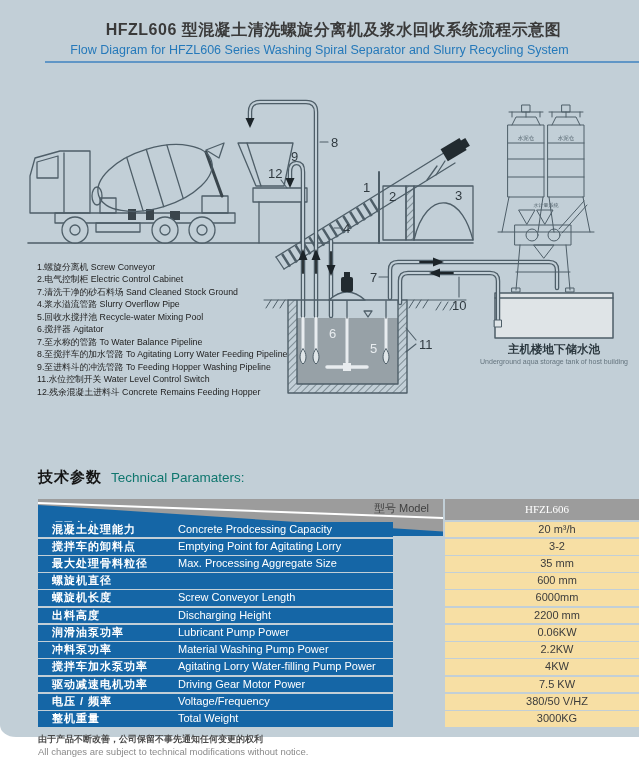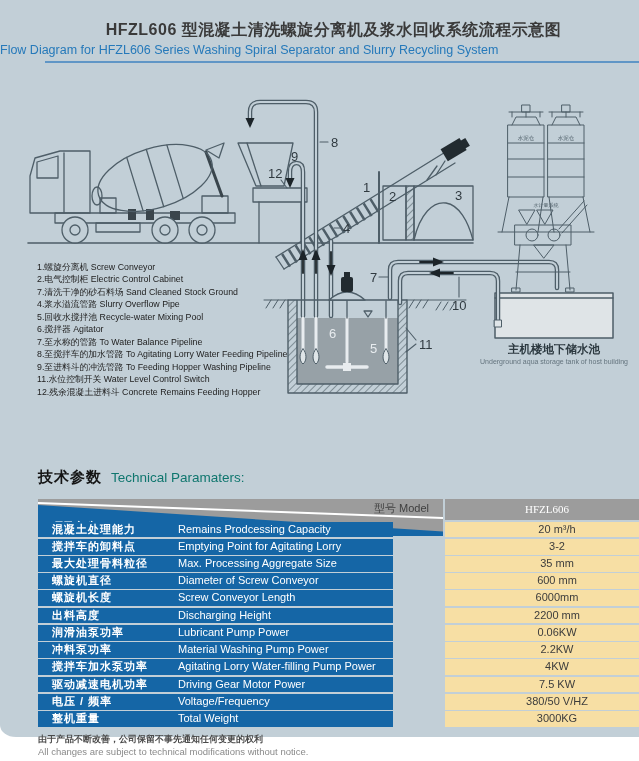"Flow Diagram for HFZL606 Series" .subtitle { text-align: left -> center }
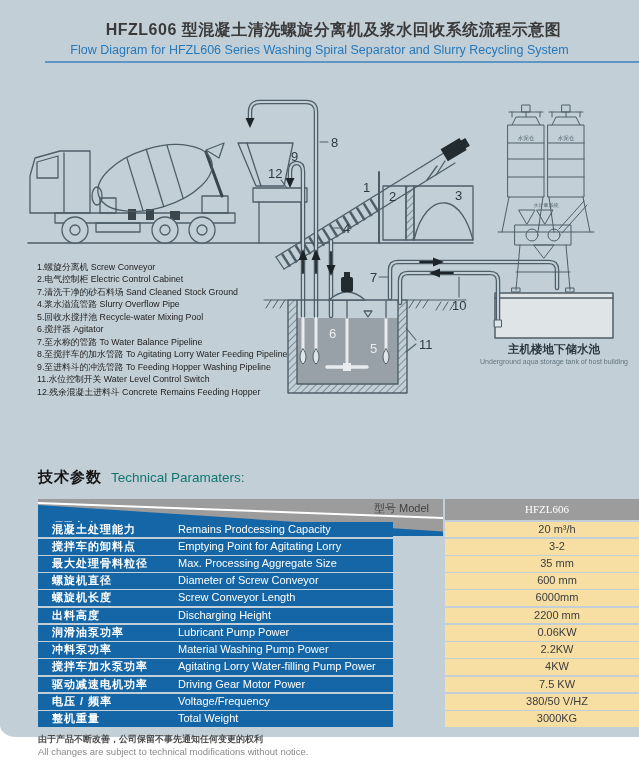"Remains Prodcessing Capacity" span.en { text: Remains -> Concrete }
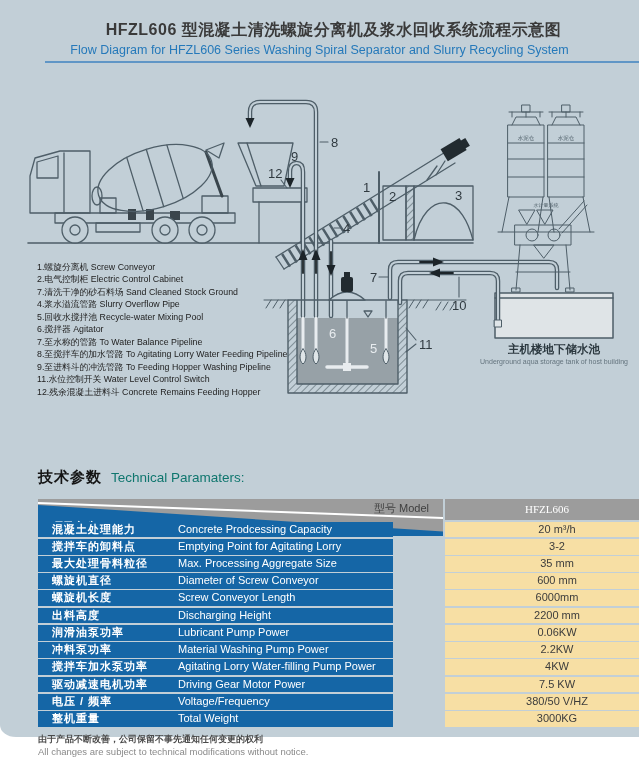"Diameter of Screw Conveyor" span.en { html: <span>Diameter of Screw Conveyor</span> -> none }
